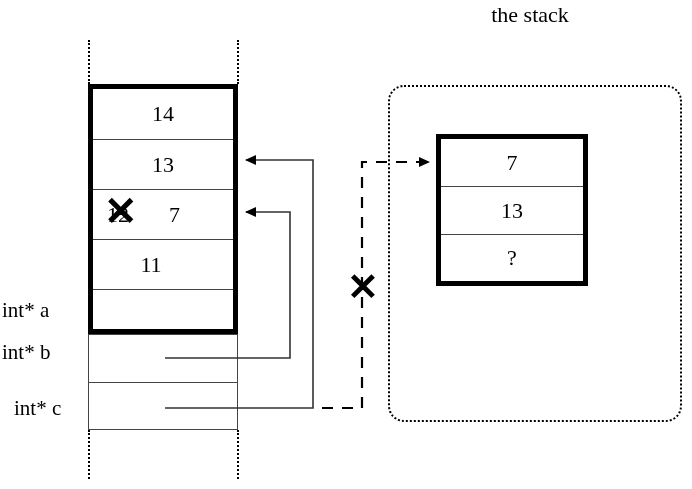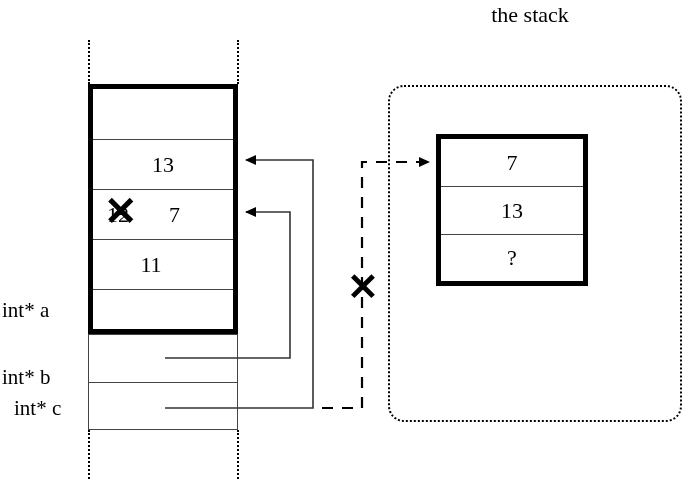"14" div.cell { html: none -> <div> <span>14</span> </div> }
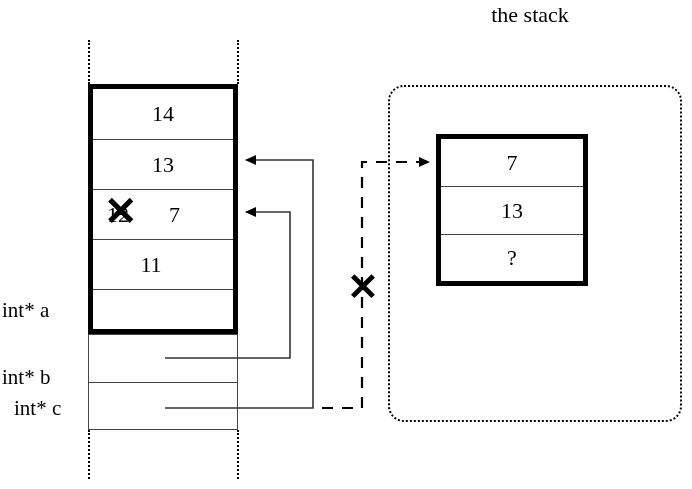"int* b" div.slabel { top: 365px -> 340px }
